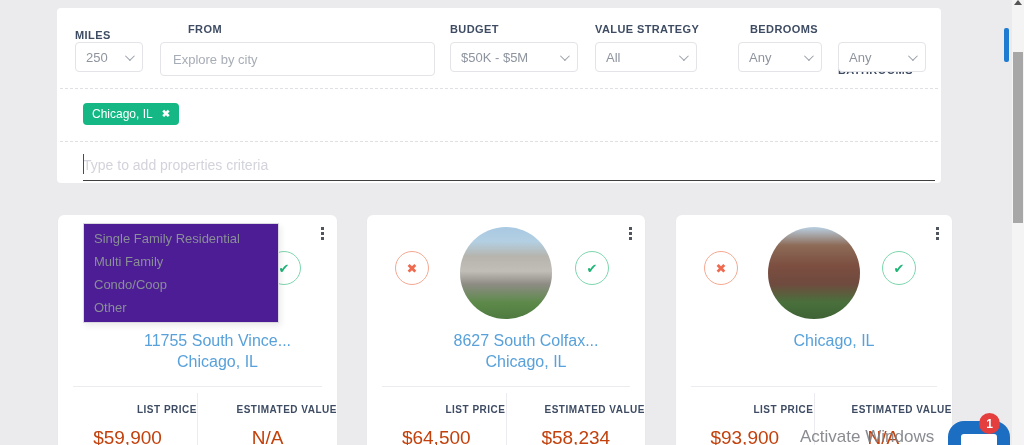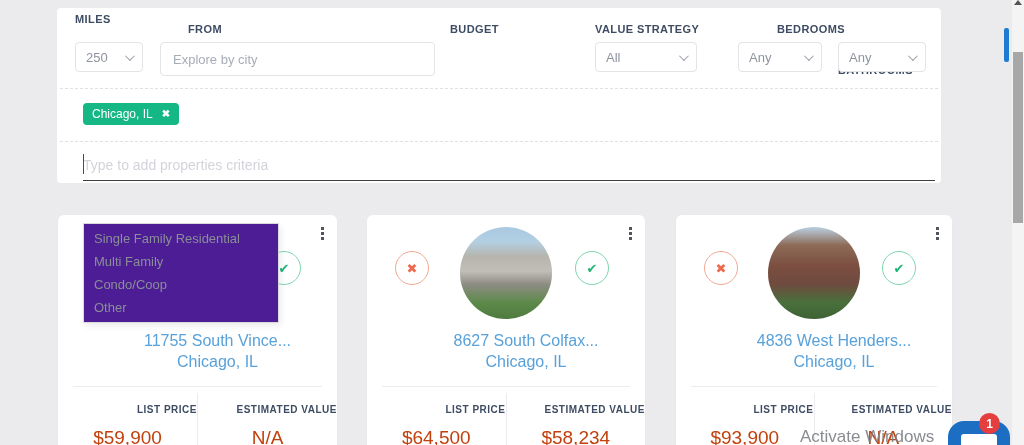"MILES" div.flabel { top: 5px -> 21px }
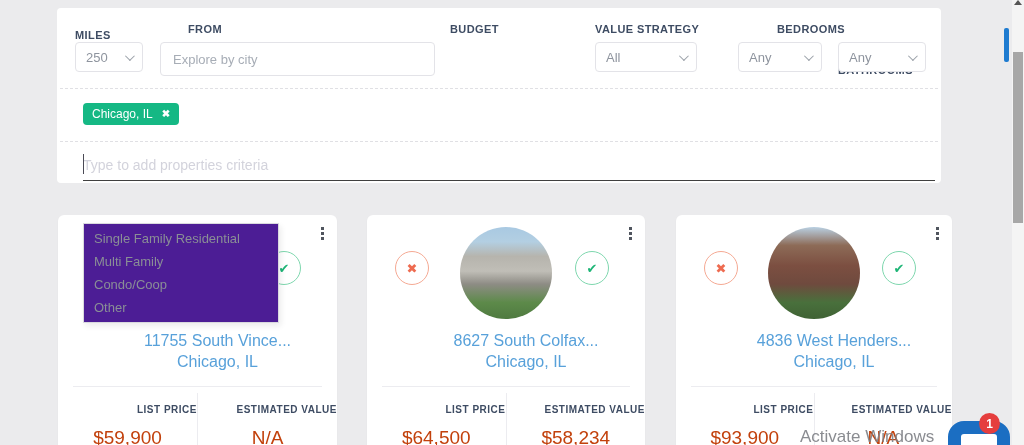"BEDROOMS" div.flabel { left: 708px -> 681px }
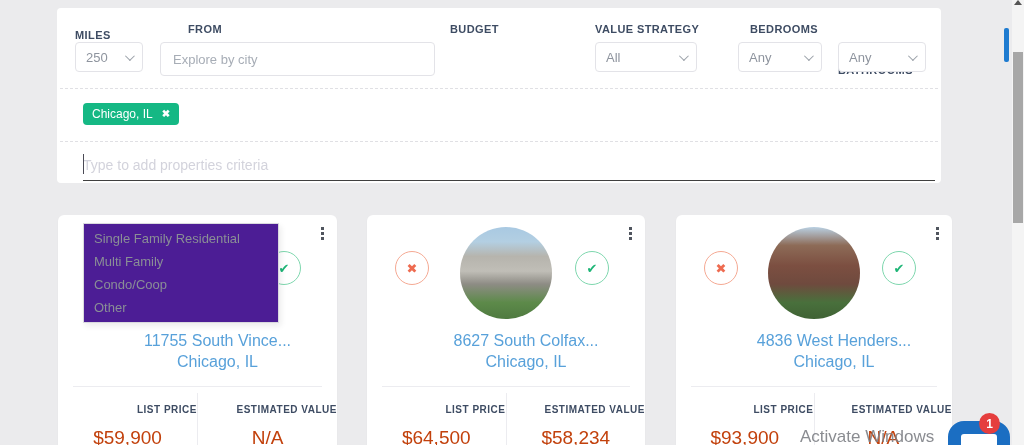"$50K - $5M" div.fselect { html: none -> <div> <span>$50K - $5M</span> <span></span> </div> }
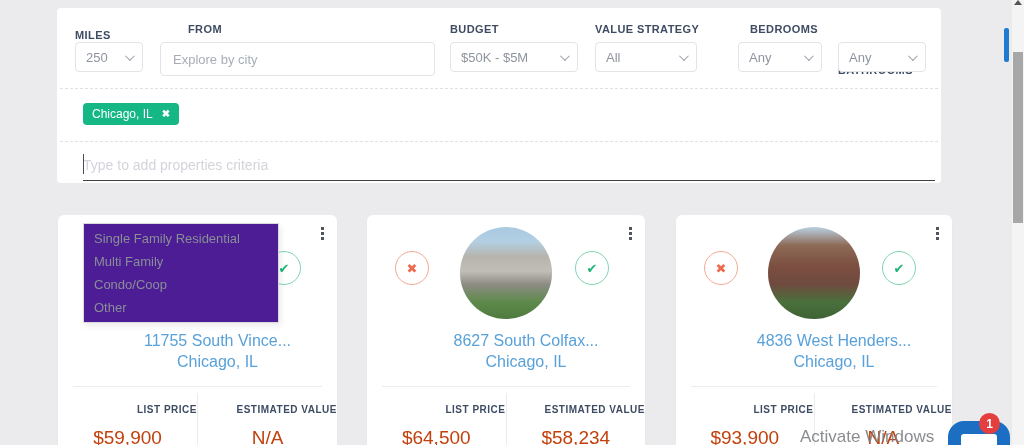"4836 West Henders..." div.line { html: <div>4836 West Henders...</div> -> none }
